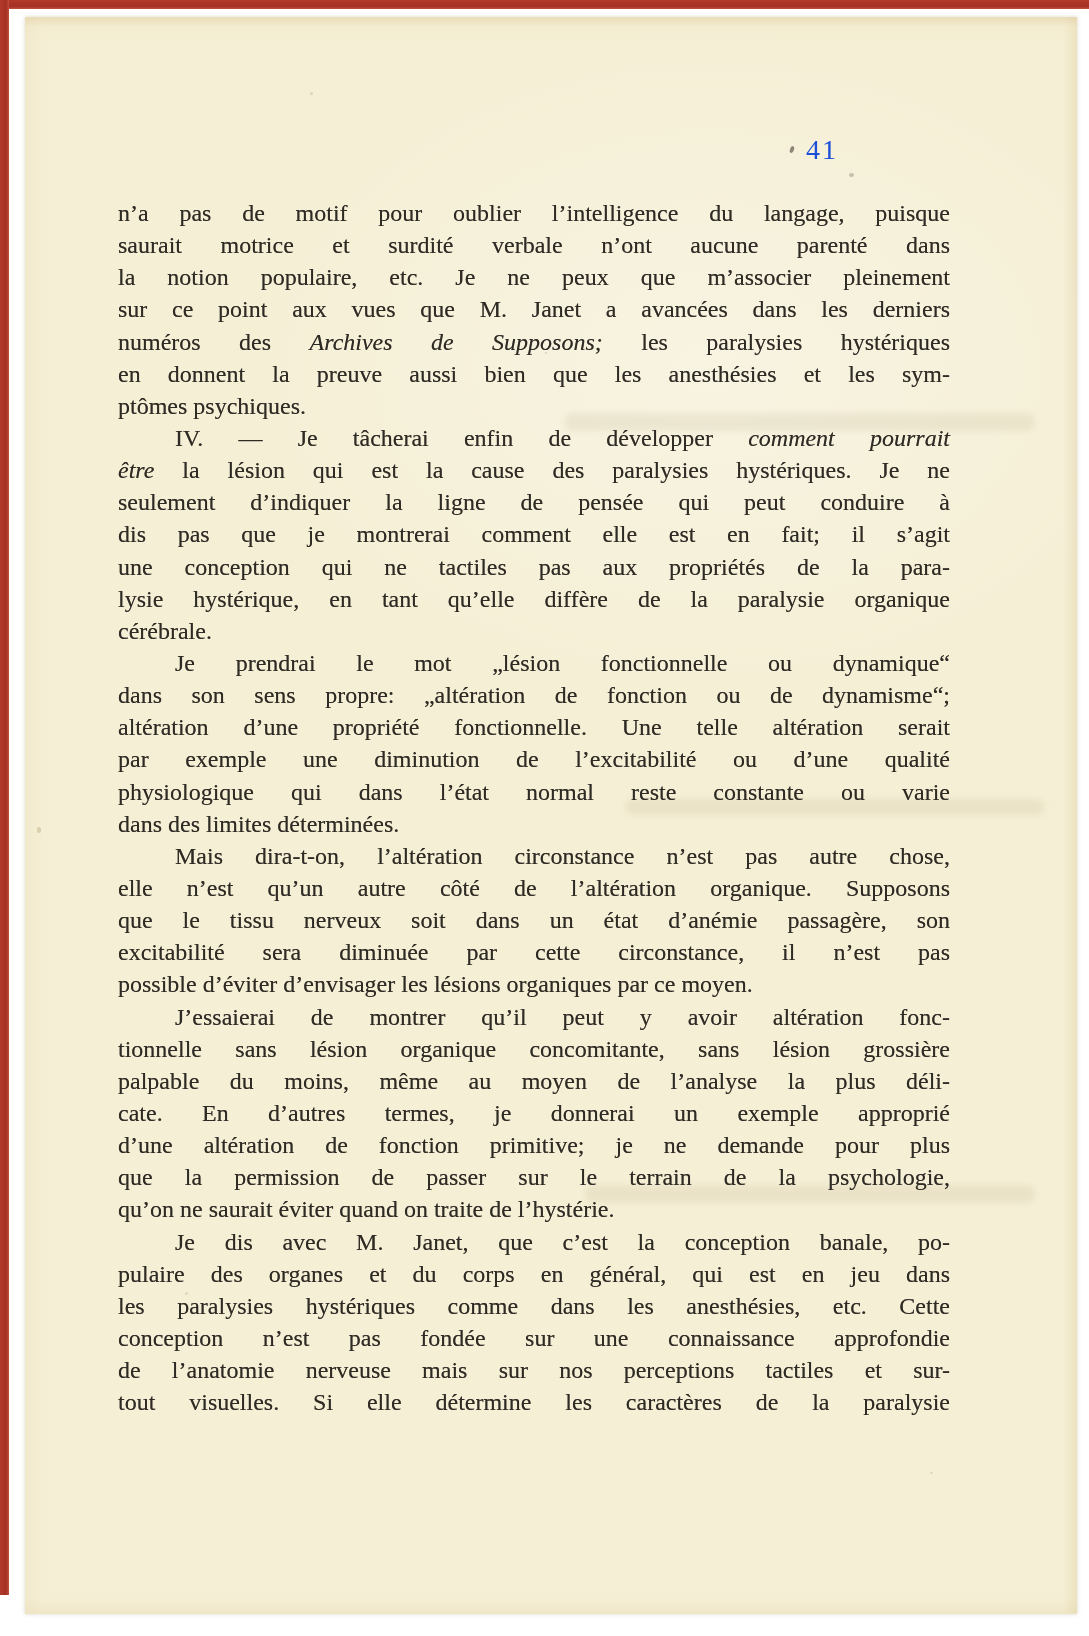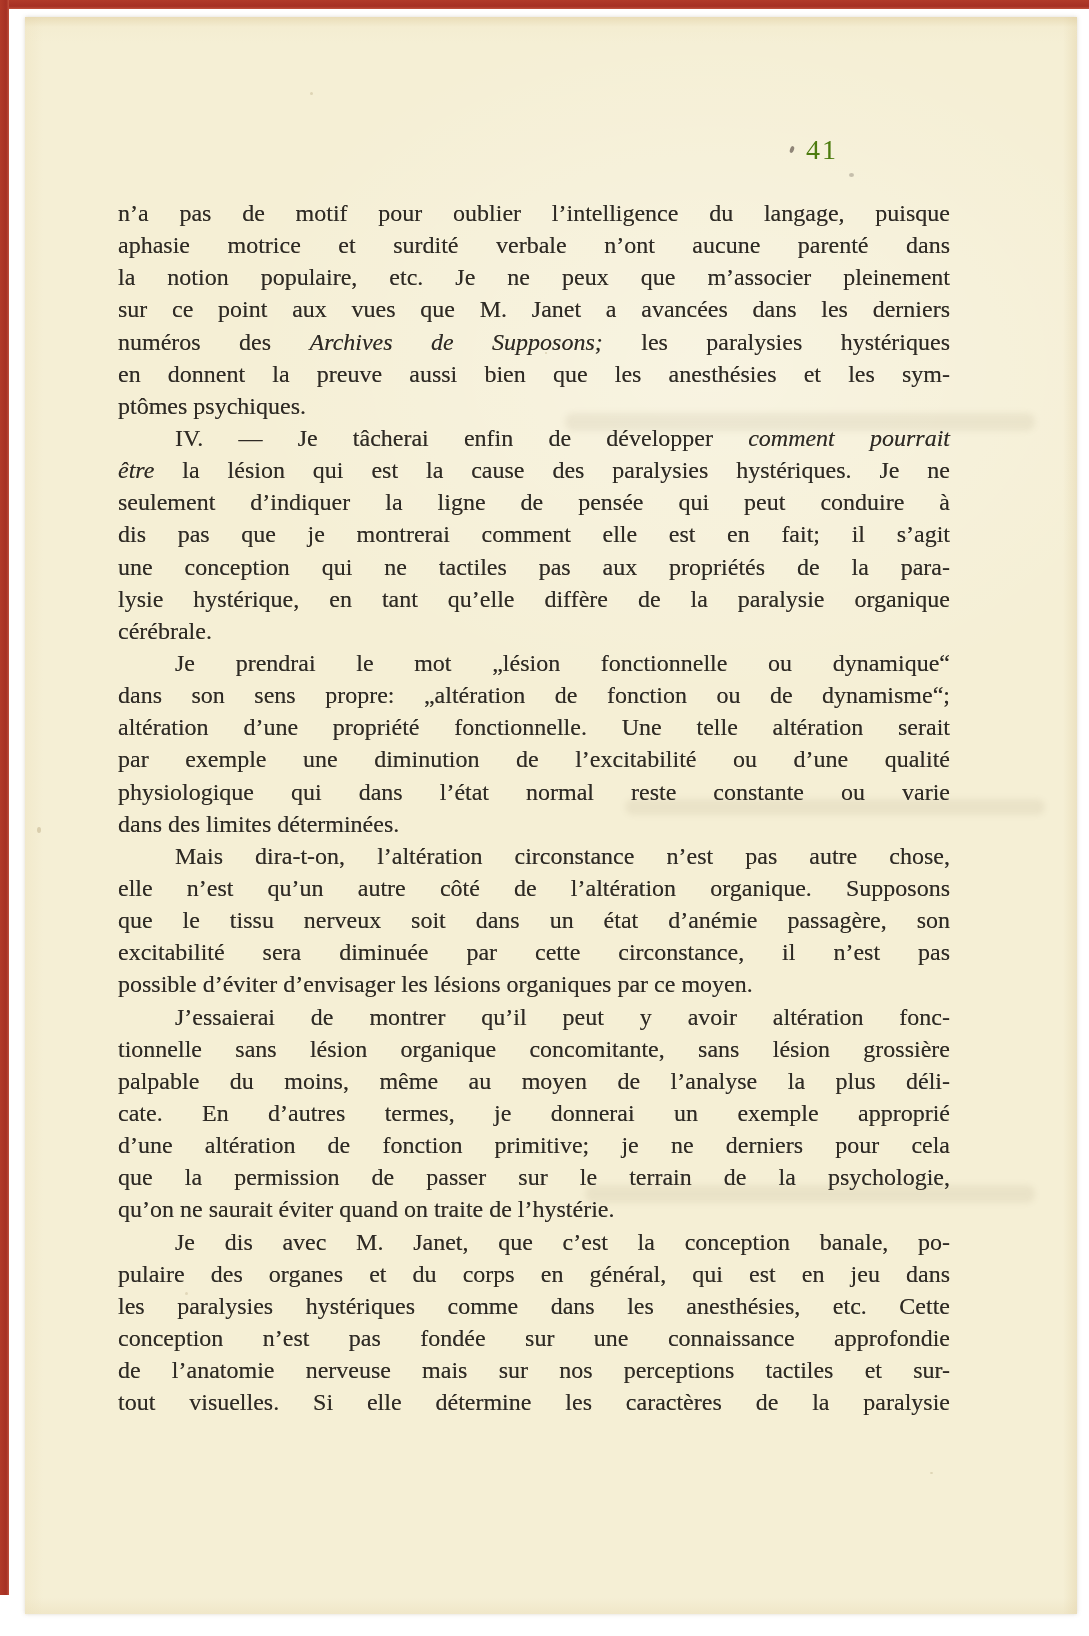"41" .page-number { color: #4d7c0f -> #1d4ed8 }
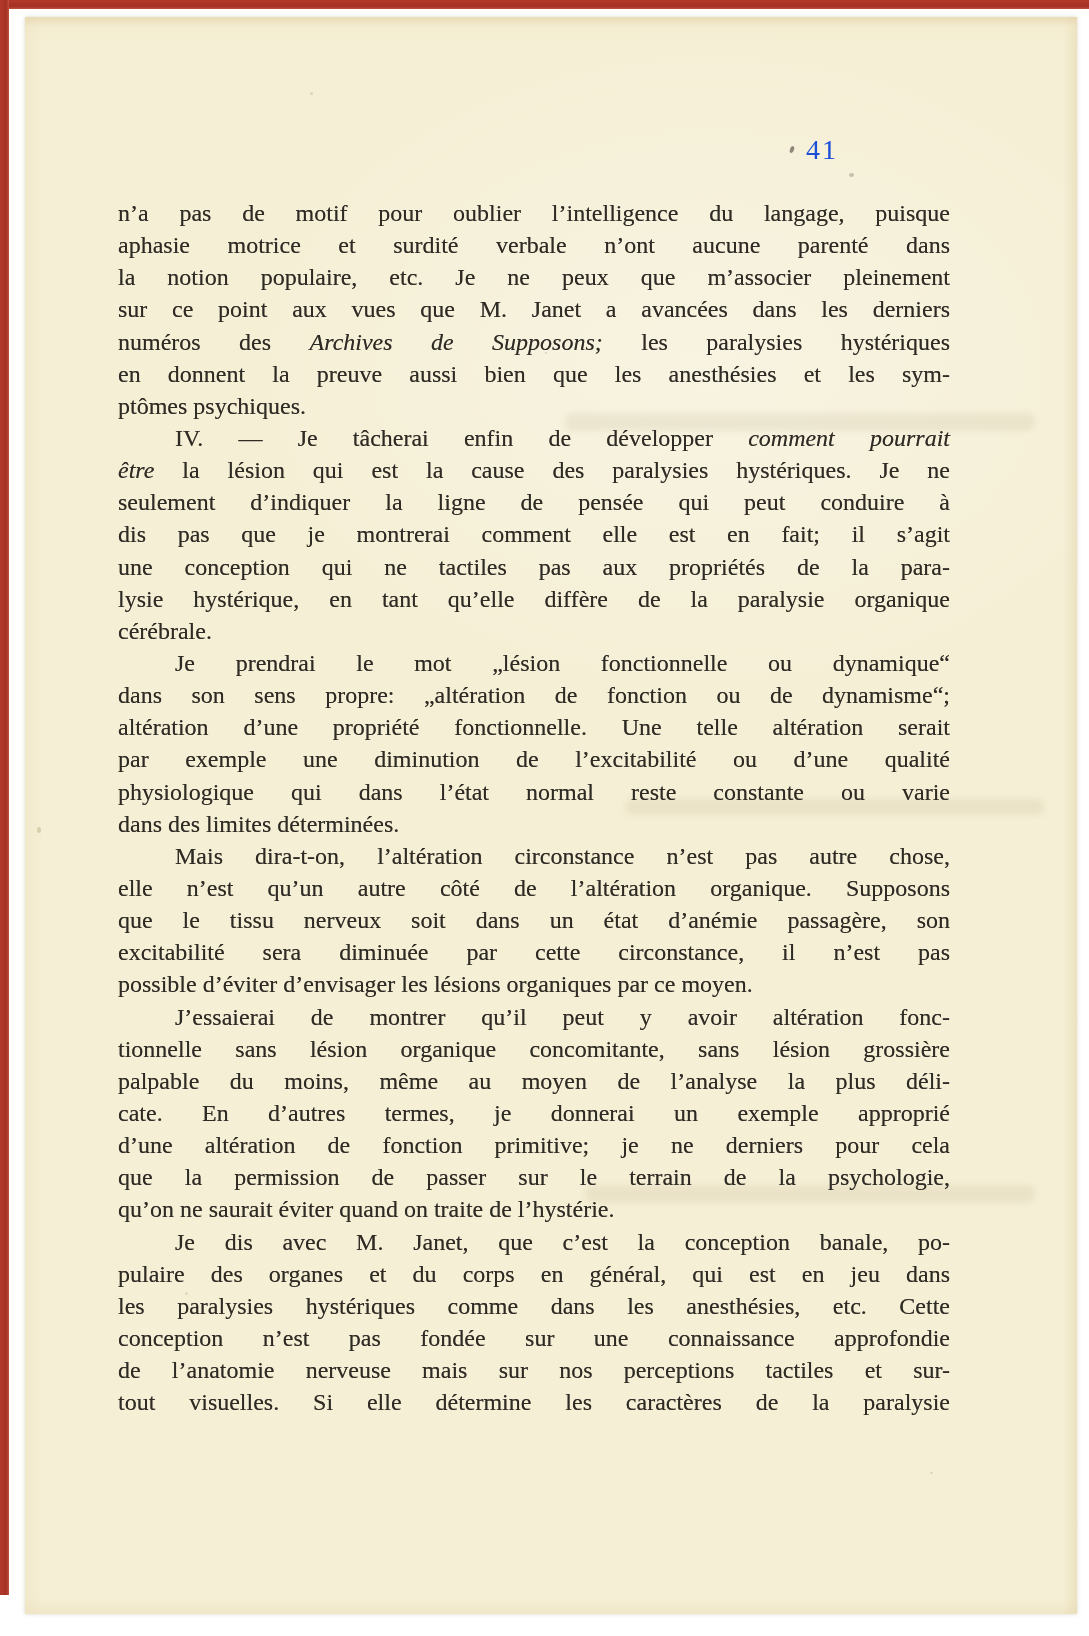"aphasie motrice et surdité verbale" span { text: aphasie -> saurait }
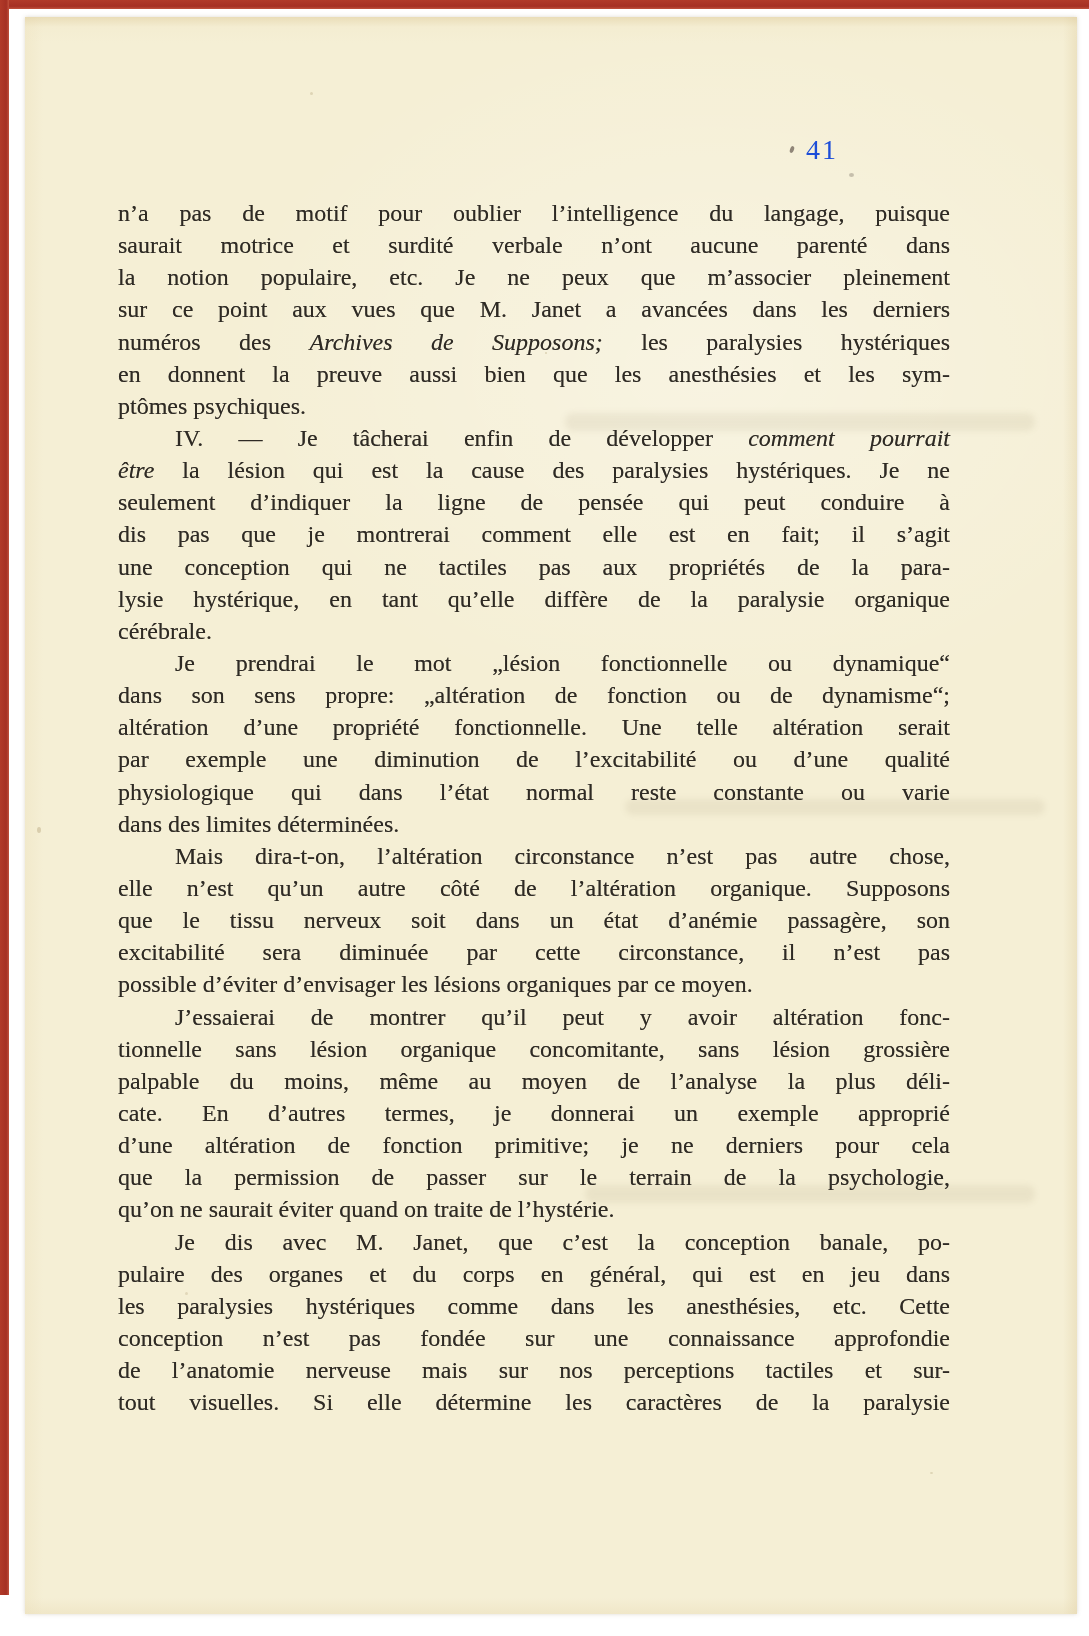"d’une altération de fonction primitive;" span { text: derniers pour cela -> demande pour plus }
